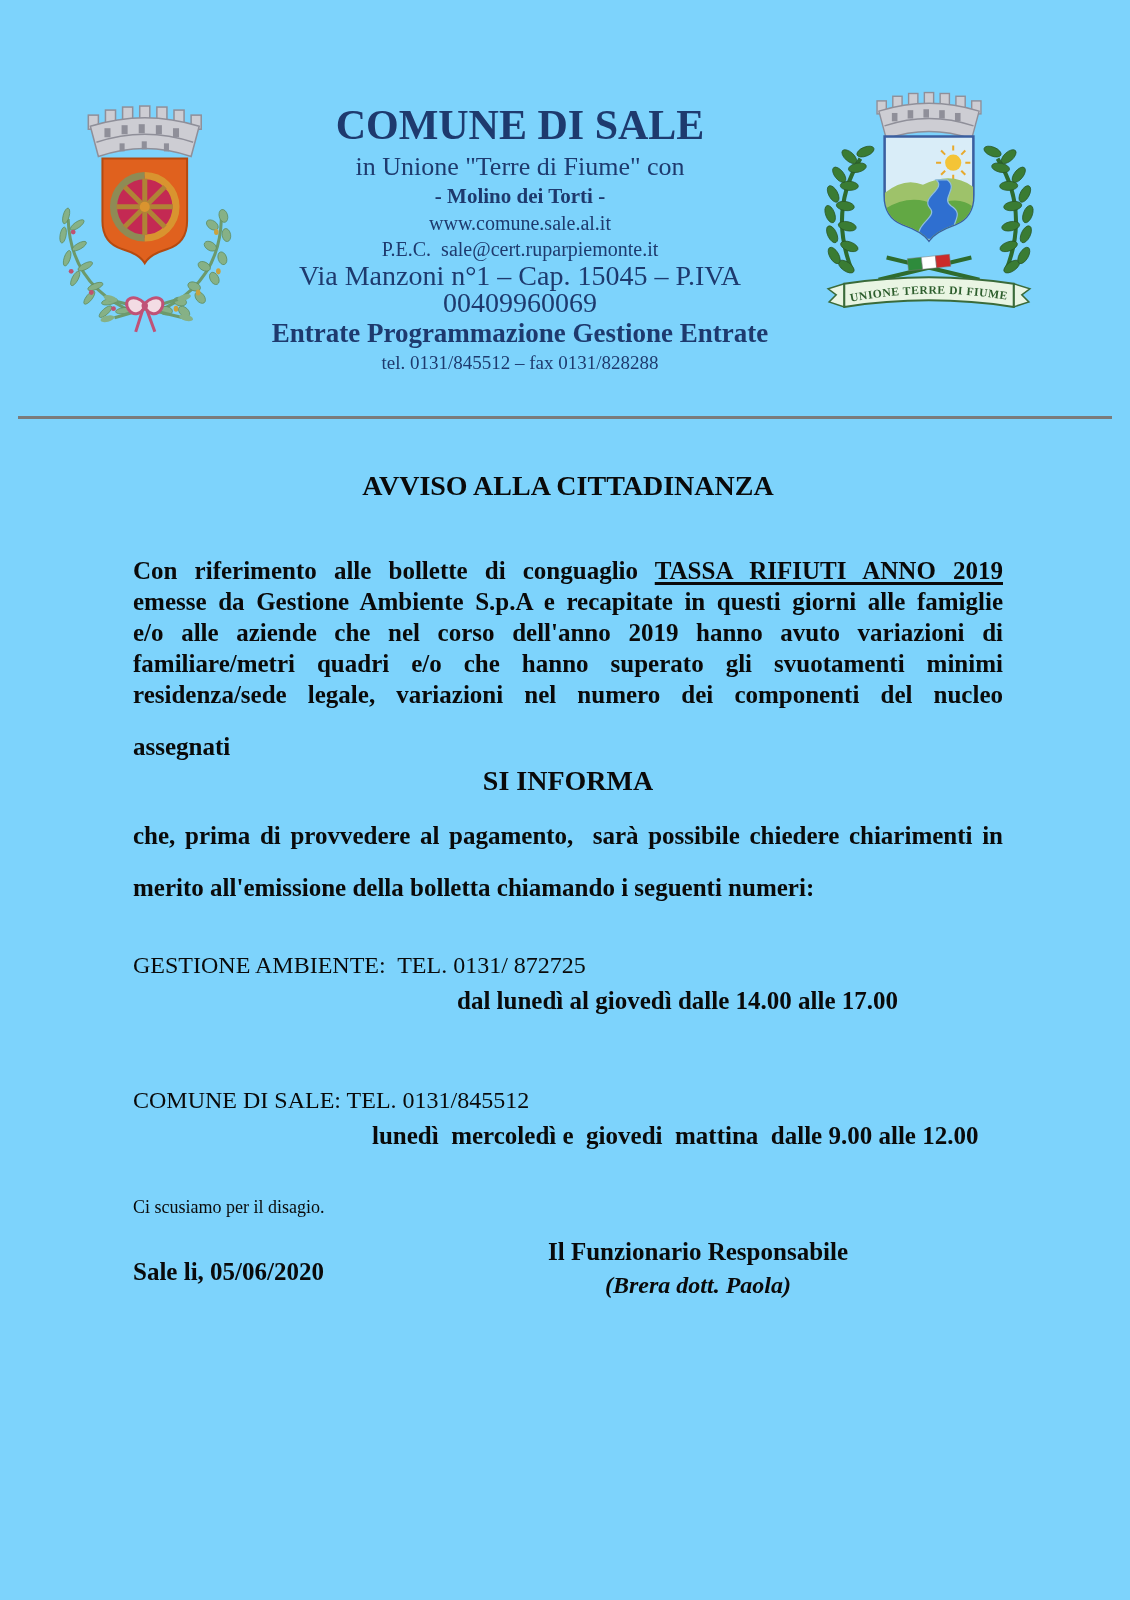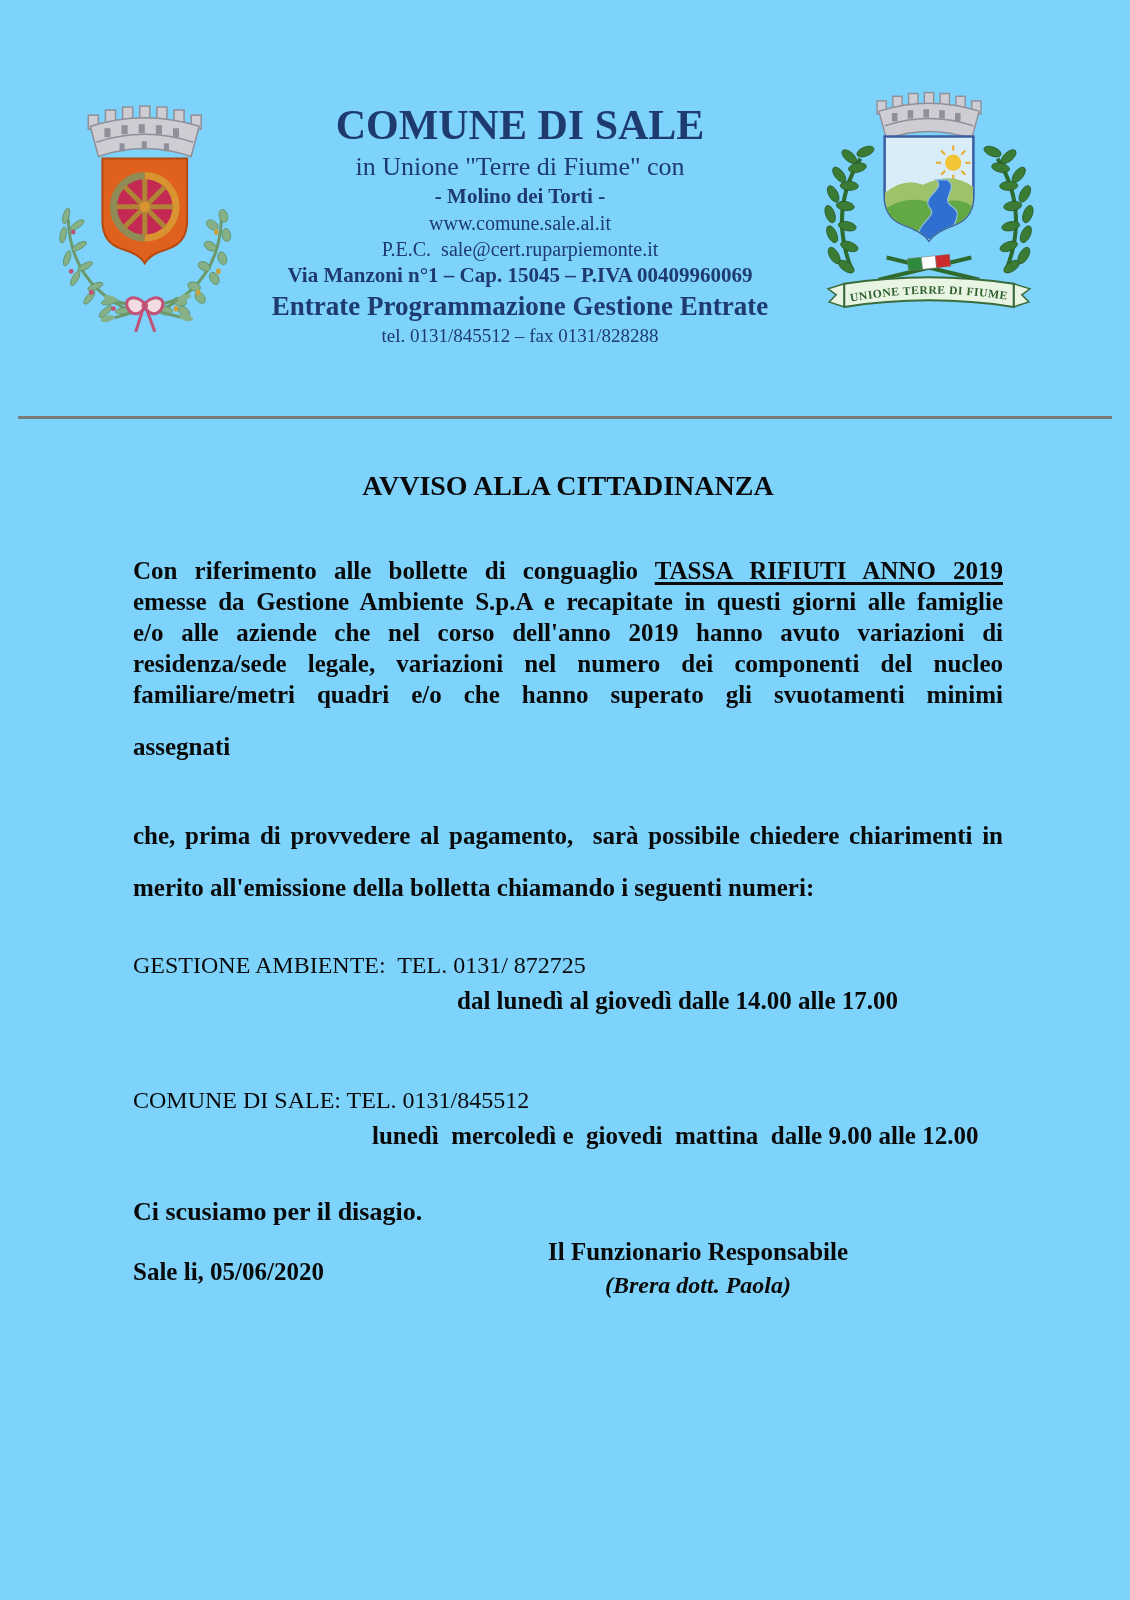"Via Manzoni n°1 – Cap." .h-via { font-size: 21px -> 28px; font-weight: bold -> none }
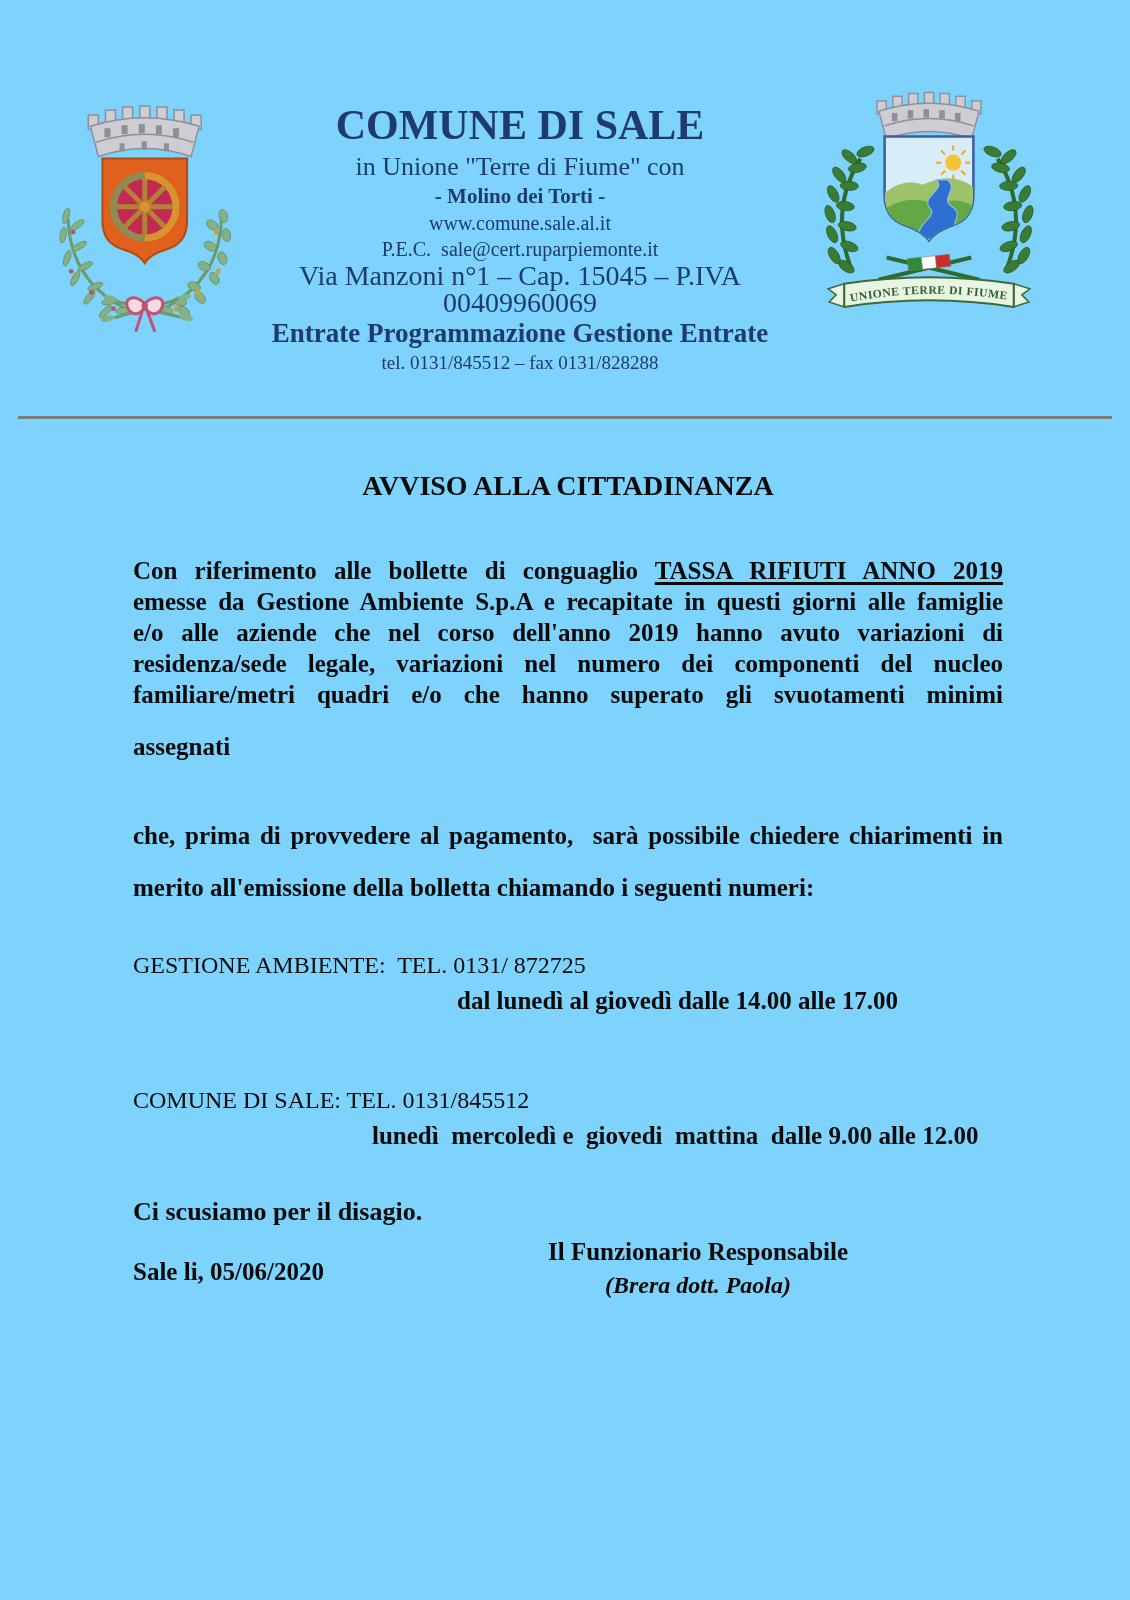"residenza/sede legale, variazioni nel" div.pline { order: before "familiare/metri quadri e/o che hanno" -> after "familiare/metri quadri e/o che hanno" }
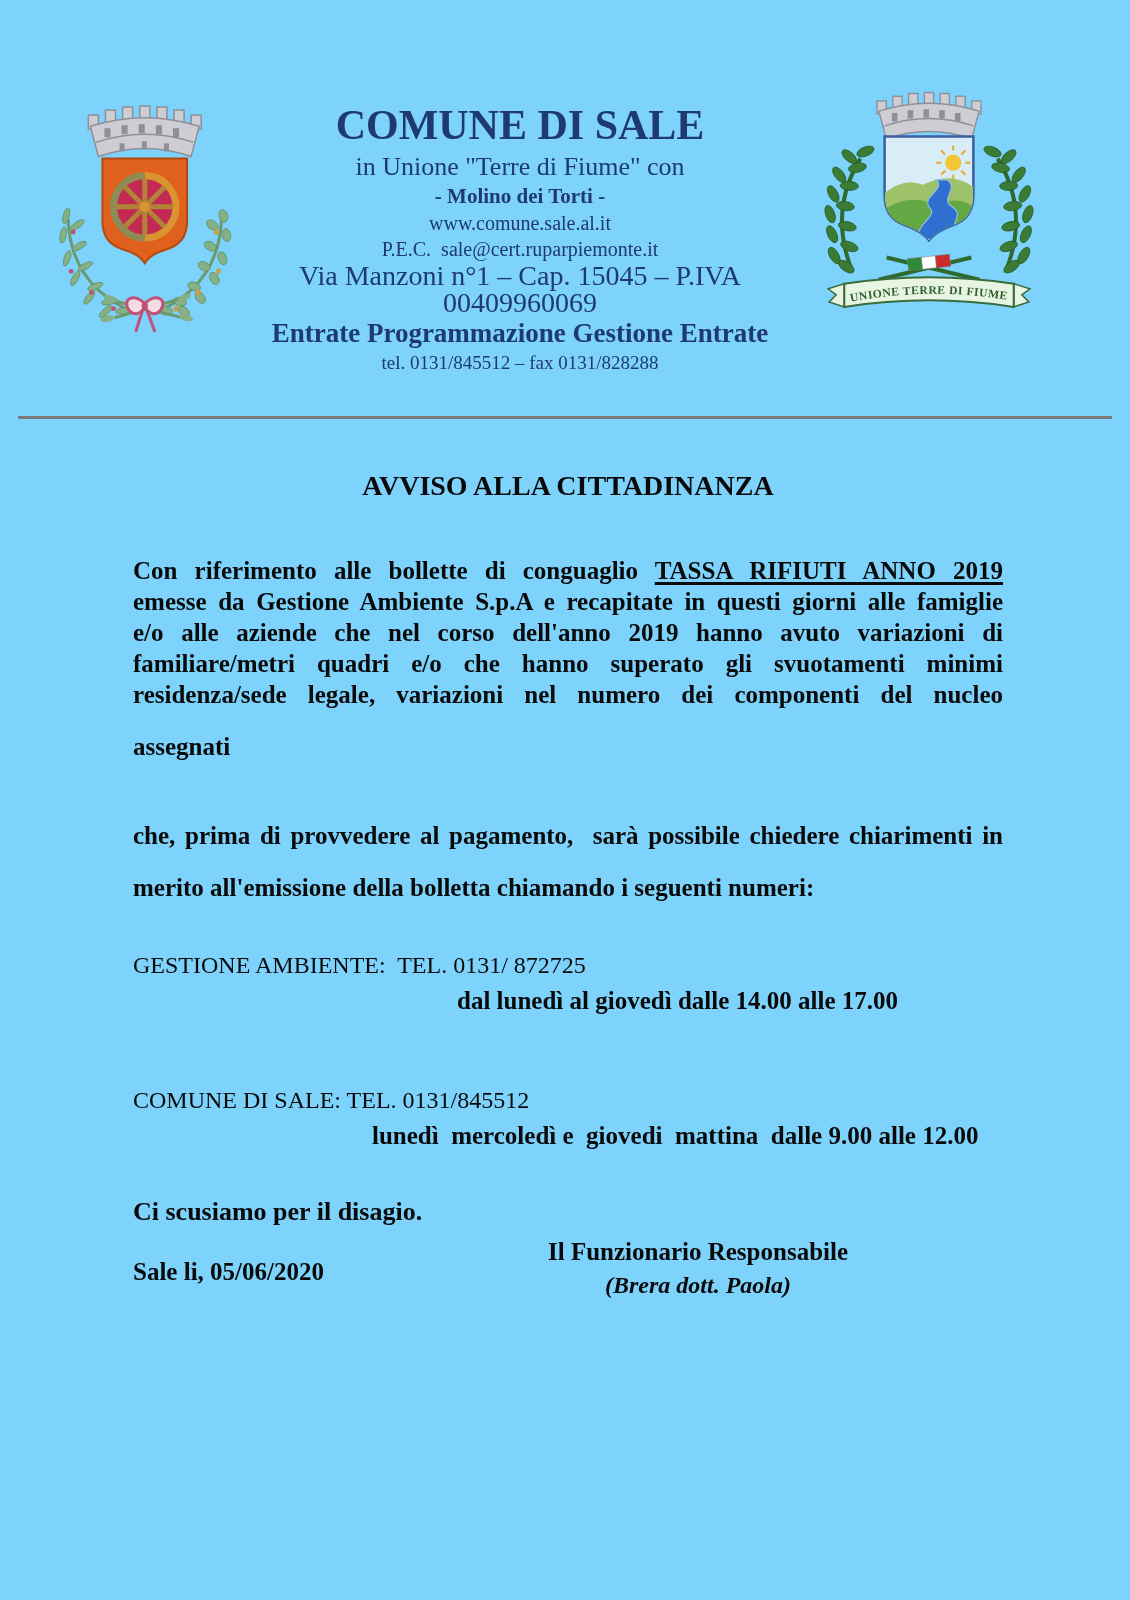"SI INFORMA" div.si-informa { html: none -> <div>SI INFORMA</div> }
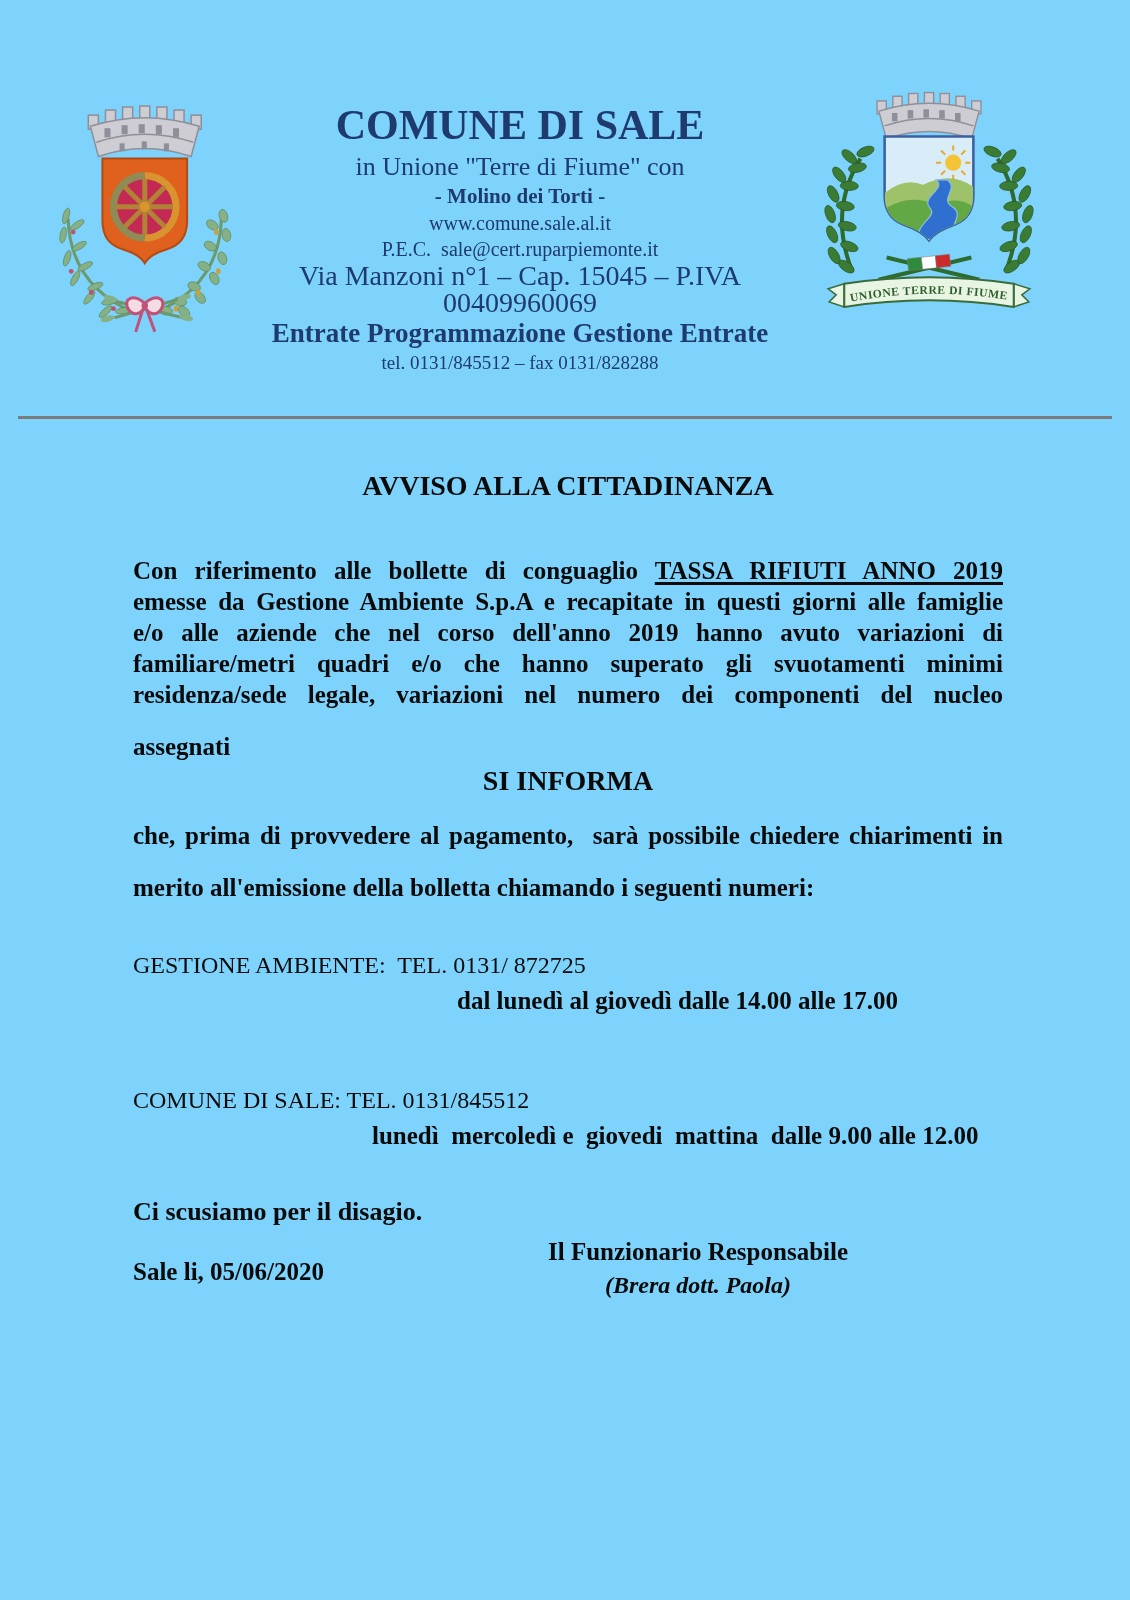"Ci scusiamo per il disagio." .apology { font-size: 26px -> 18px; font-weight: bold -> normal }
